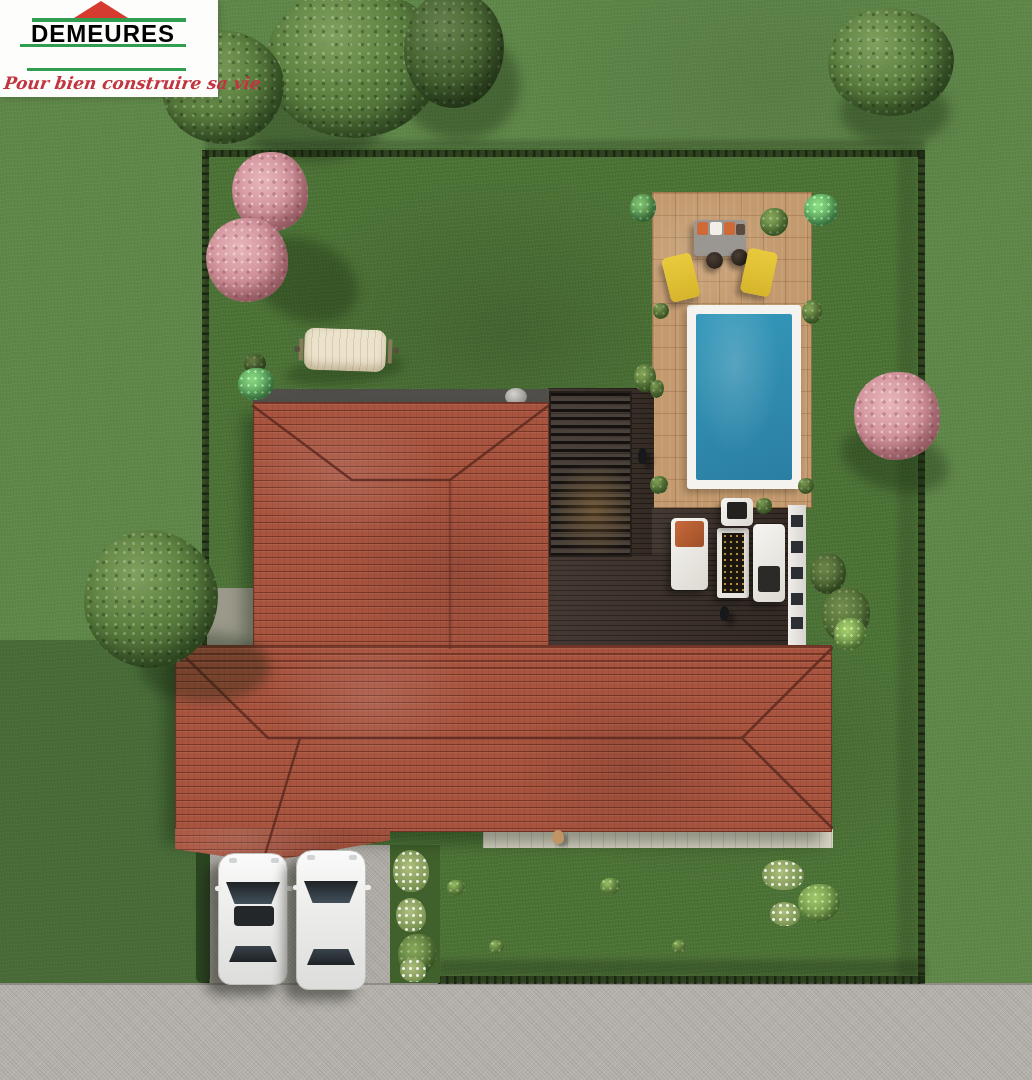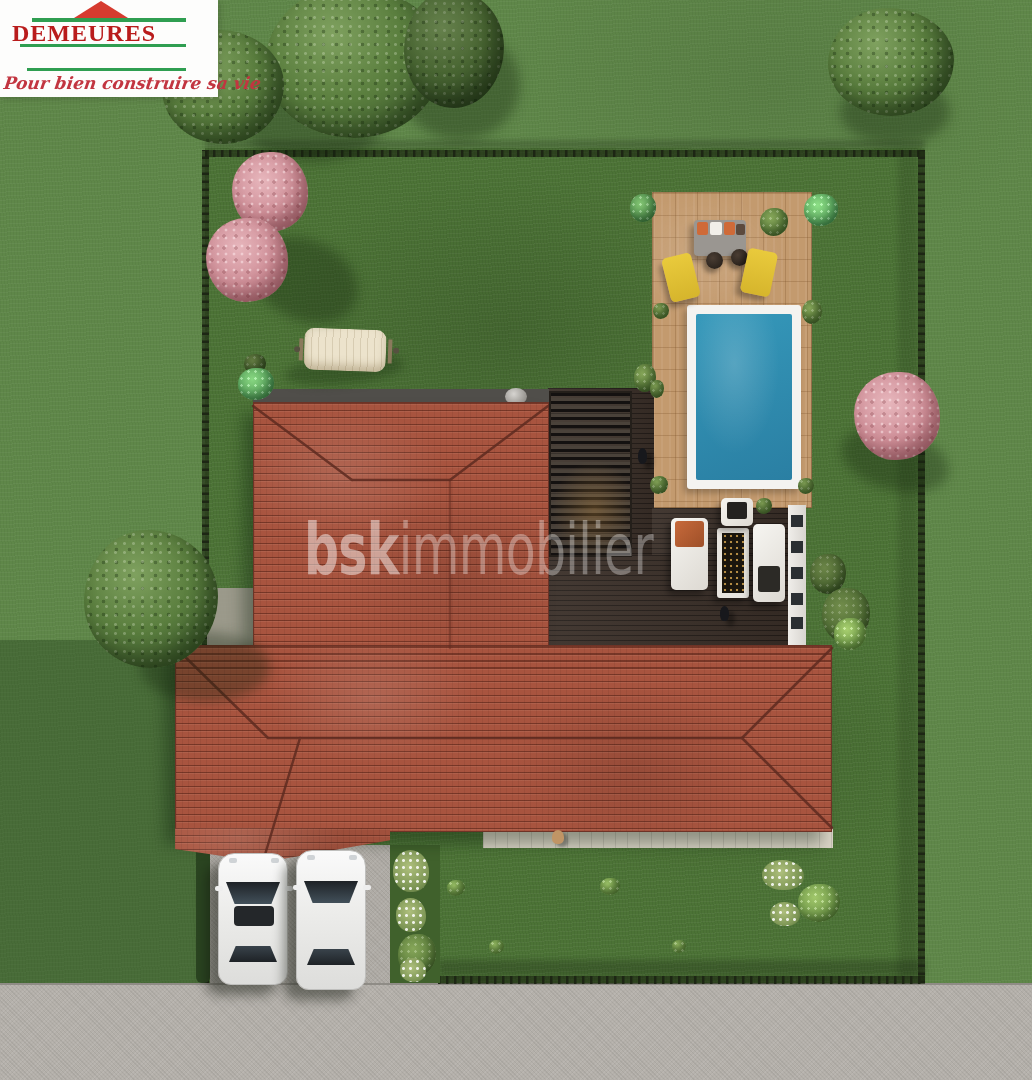"DEMEURES" .logo-line { color: #b91c1c -> #000000; font-family: Liberation Serif, serif -> Liberation Sans, sans-serif; text-align: left -> center }
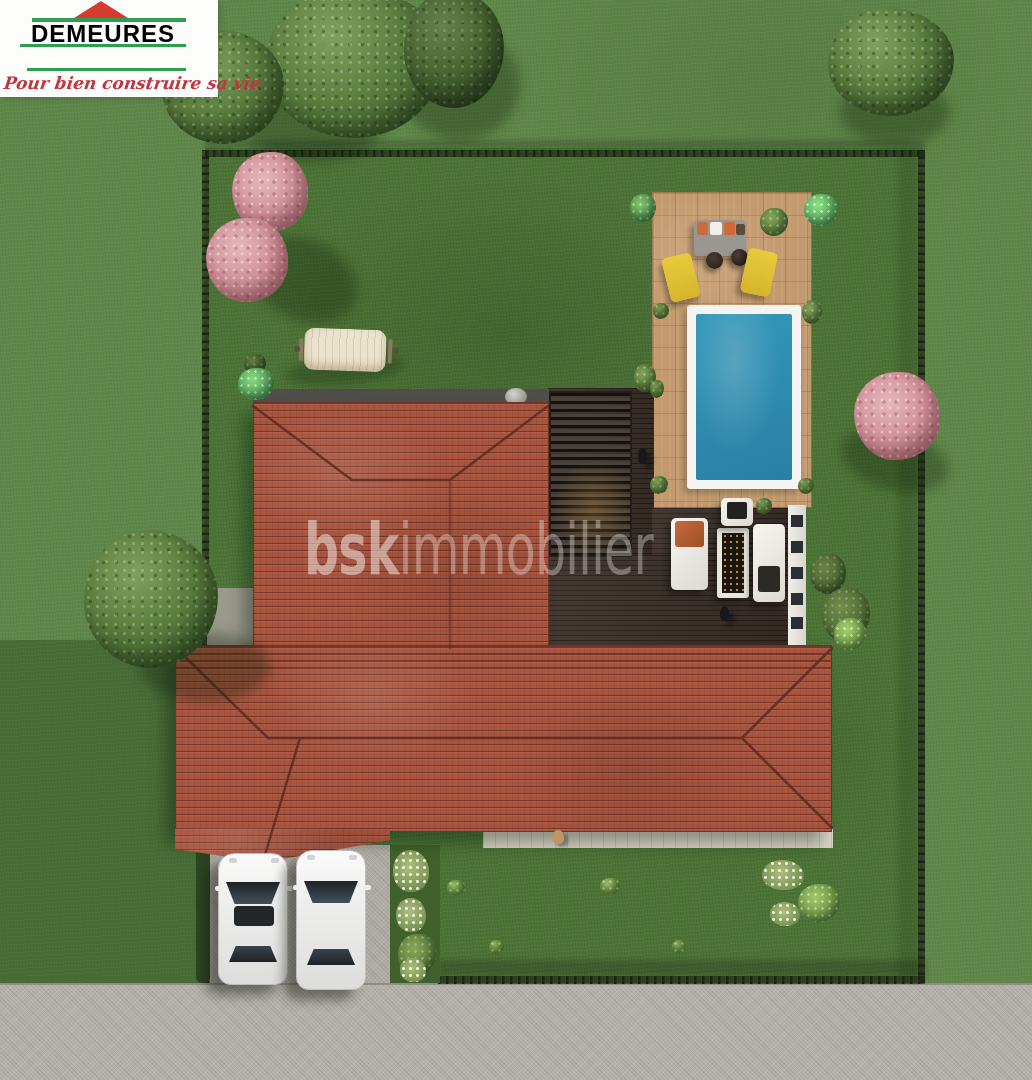"bskimmobilier" div.a { html: <div> <svg> <circle></circle> <path></path> </svg> <div><span>bsk</span><span>immobilier</span></div> </div> -> none }
